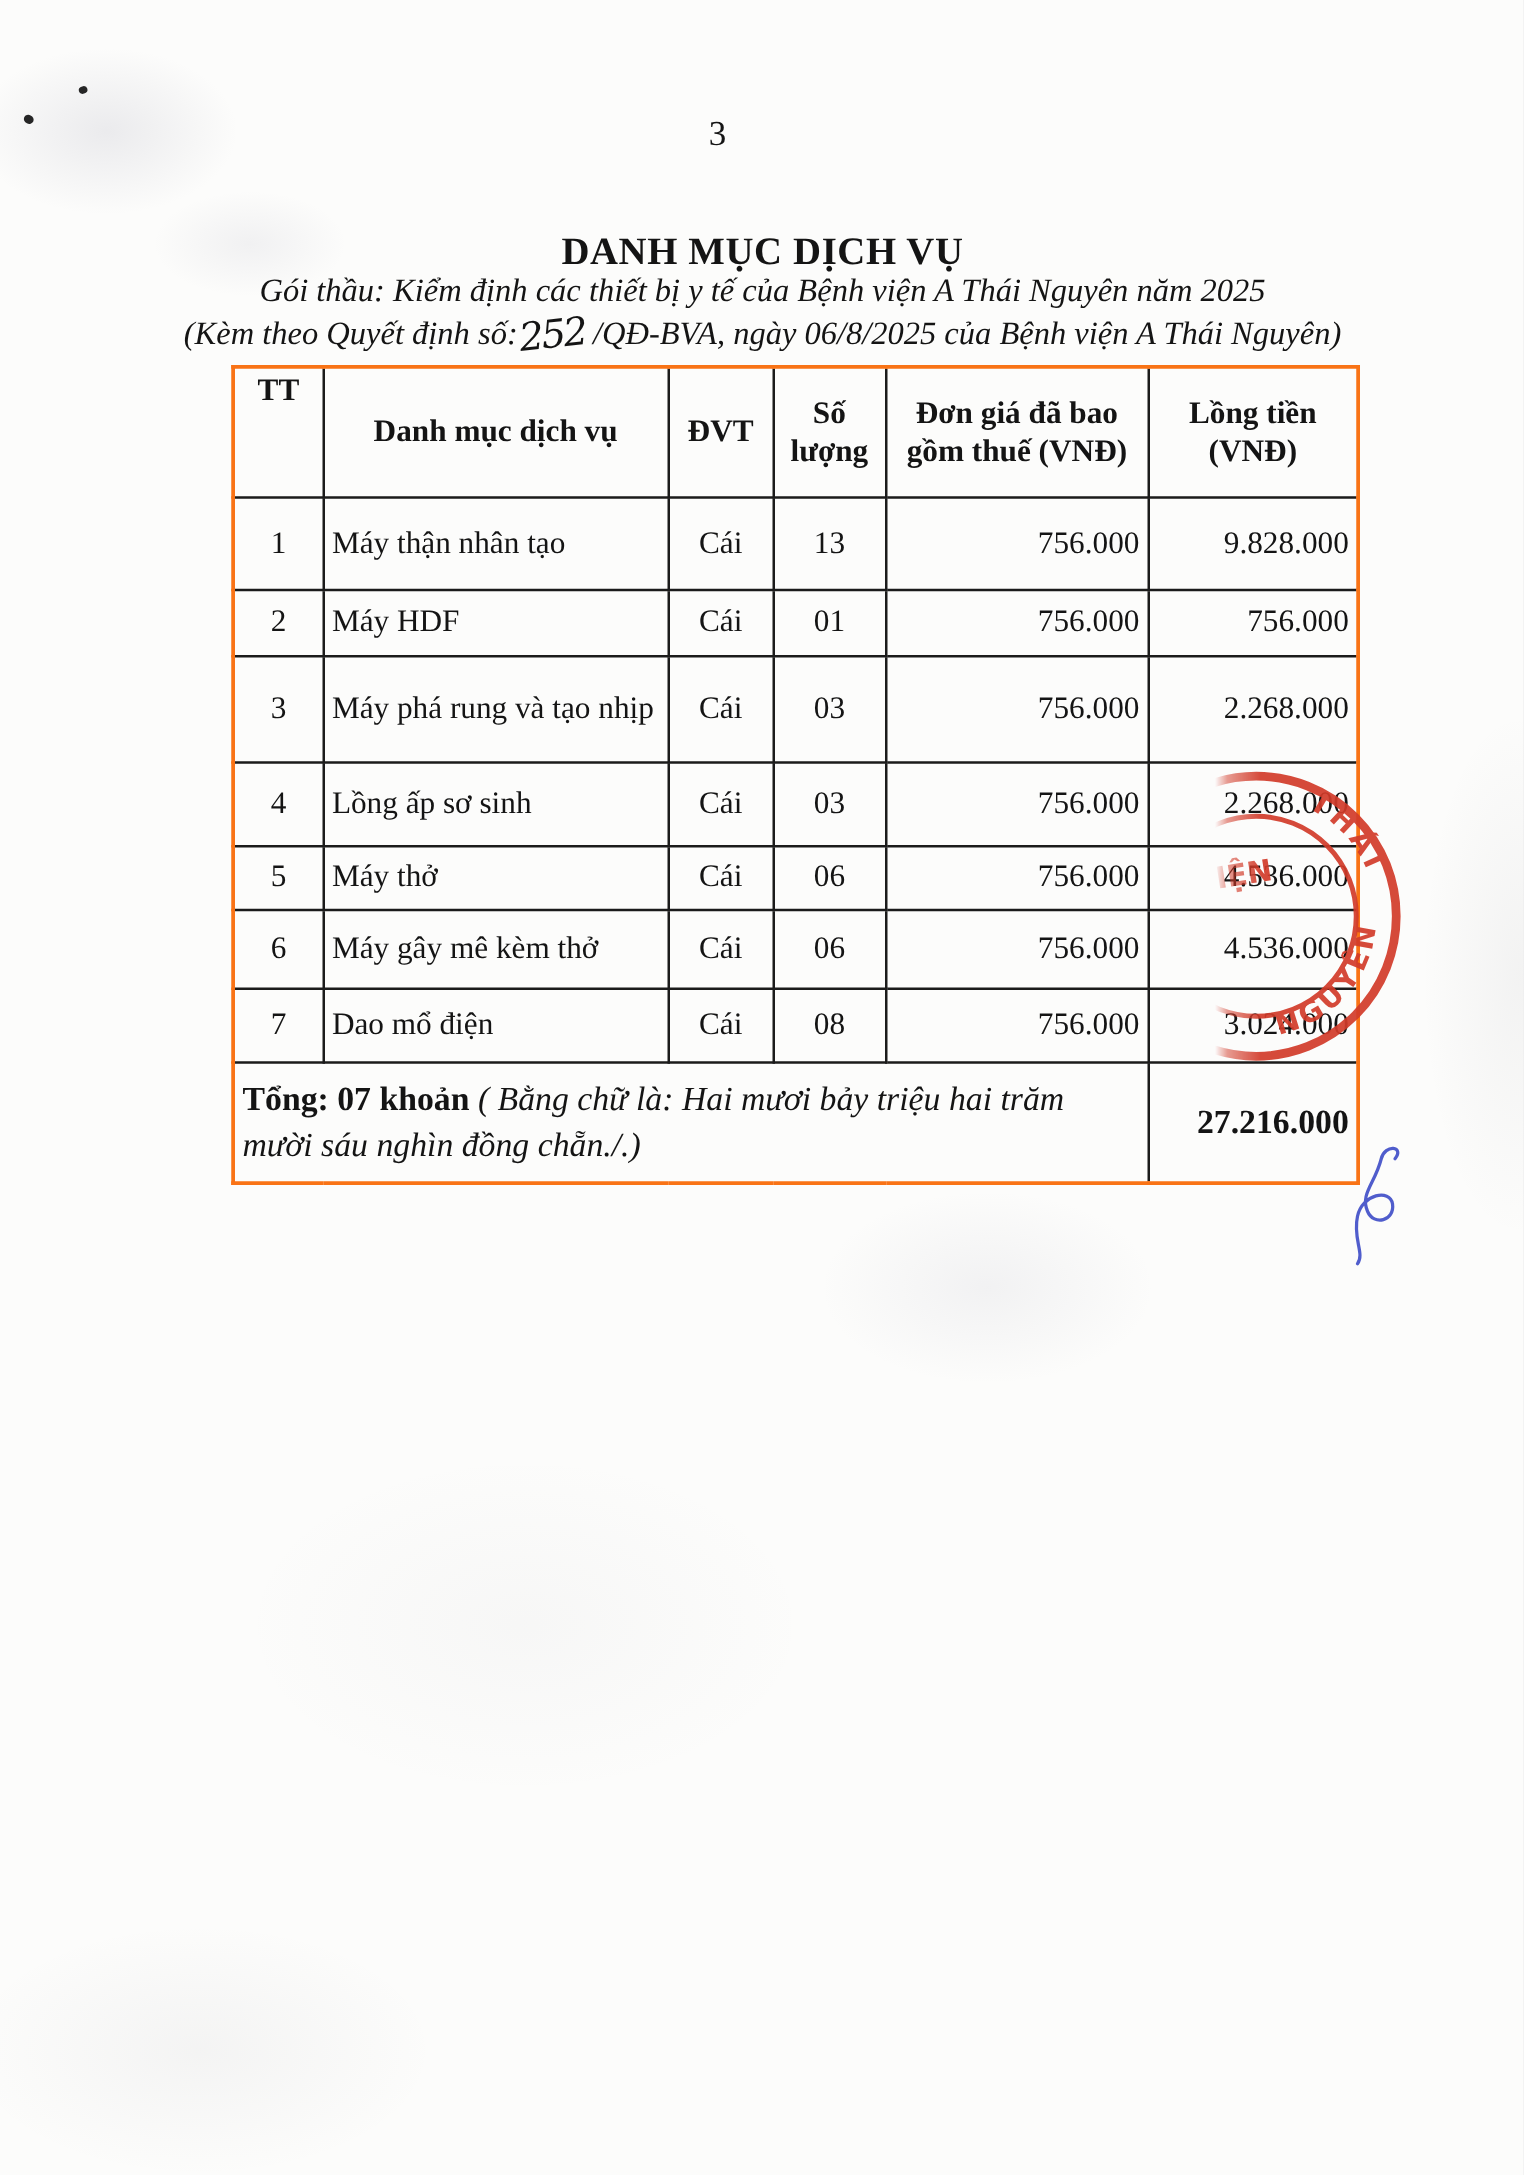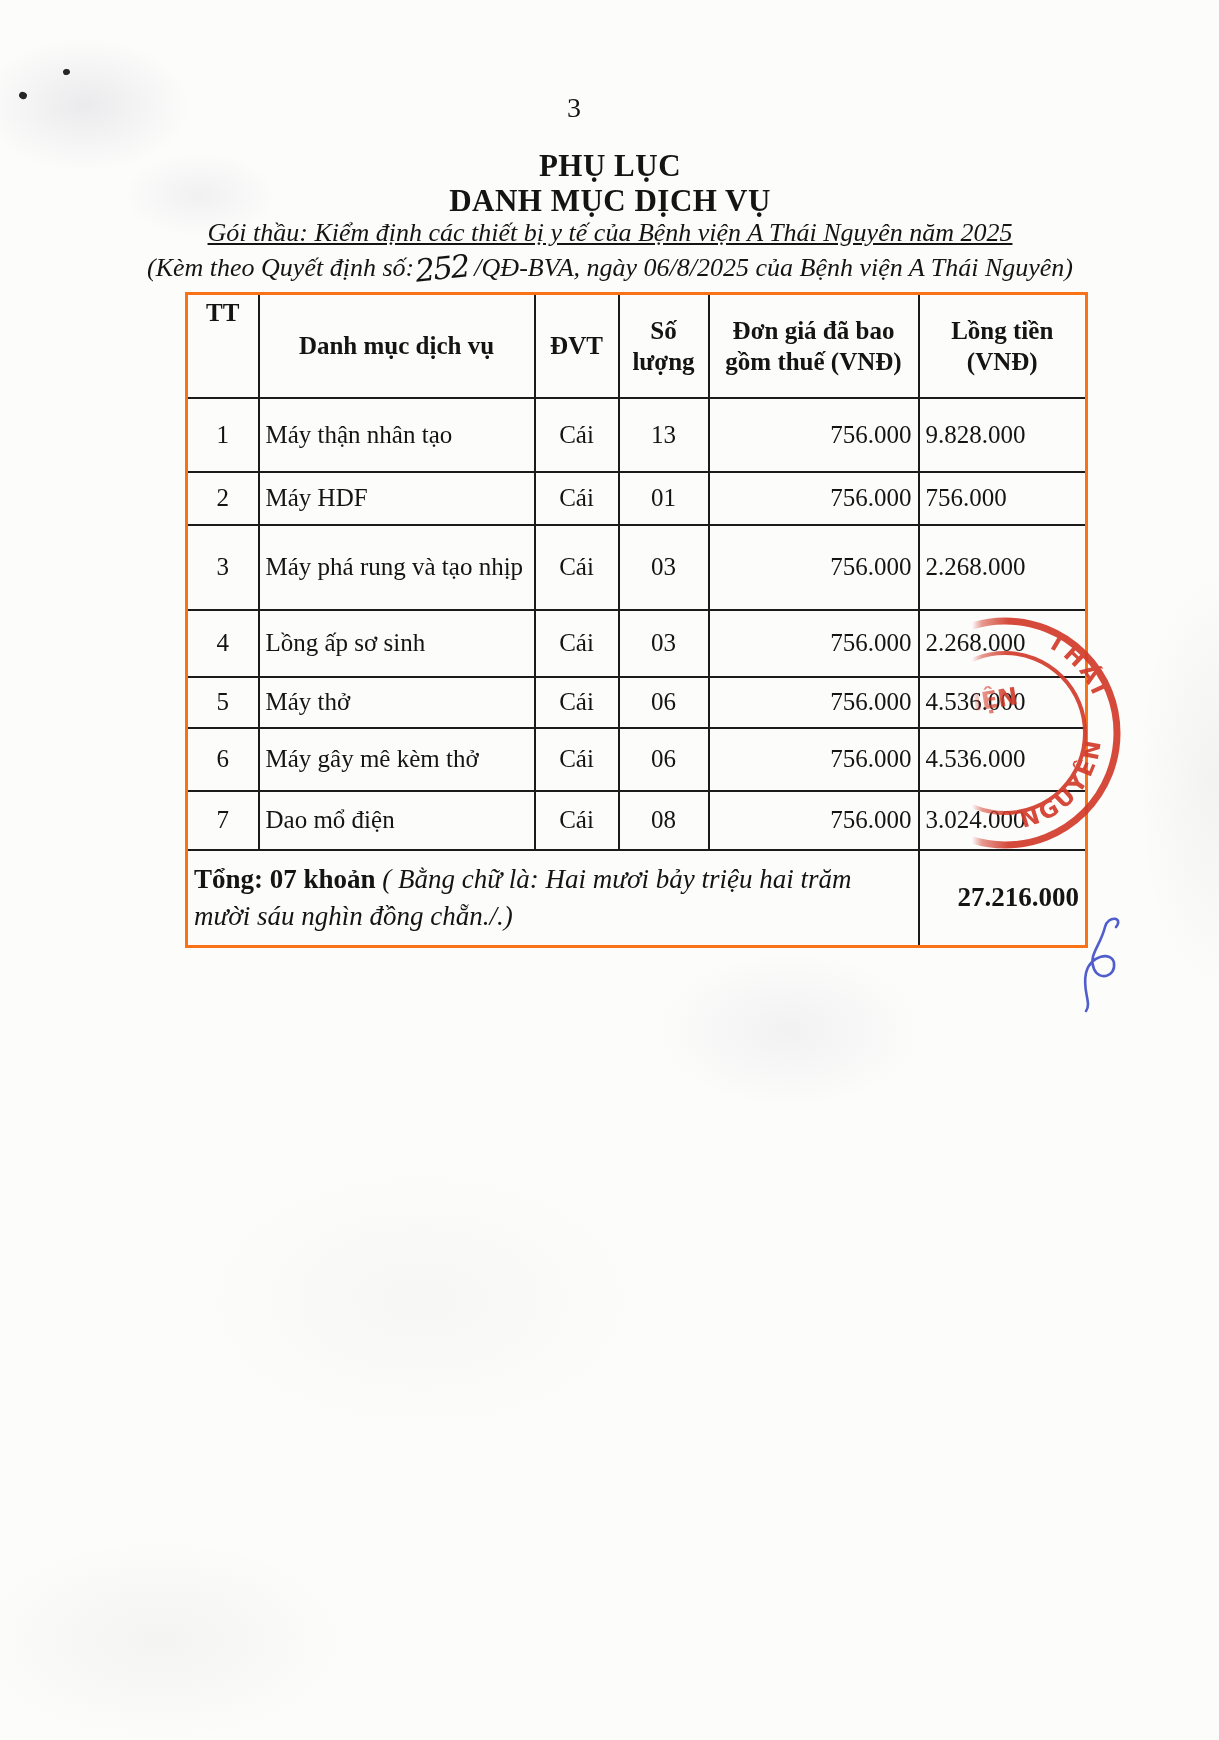"PHỤ LỤC" div.titles { html: <div>PHỤ LỤC</div> -> none }
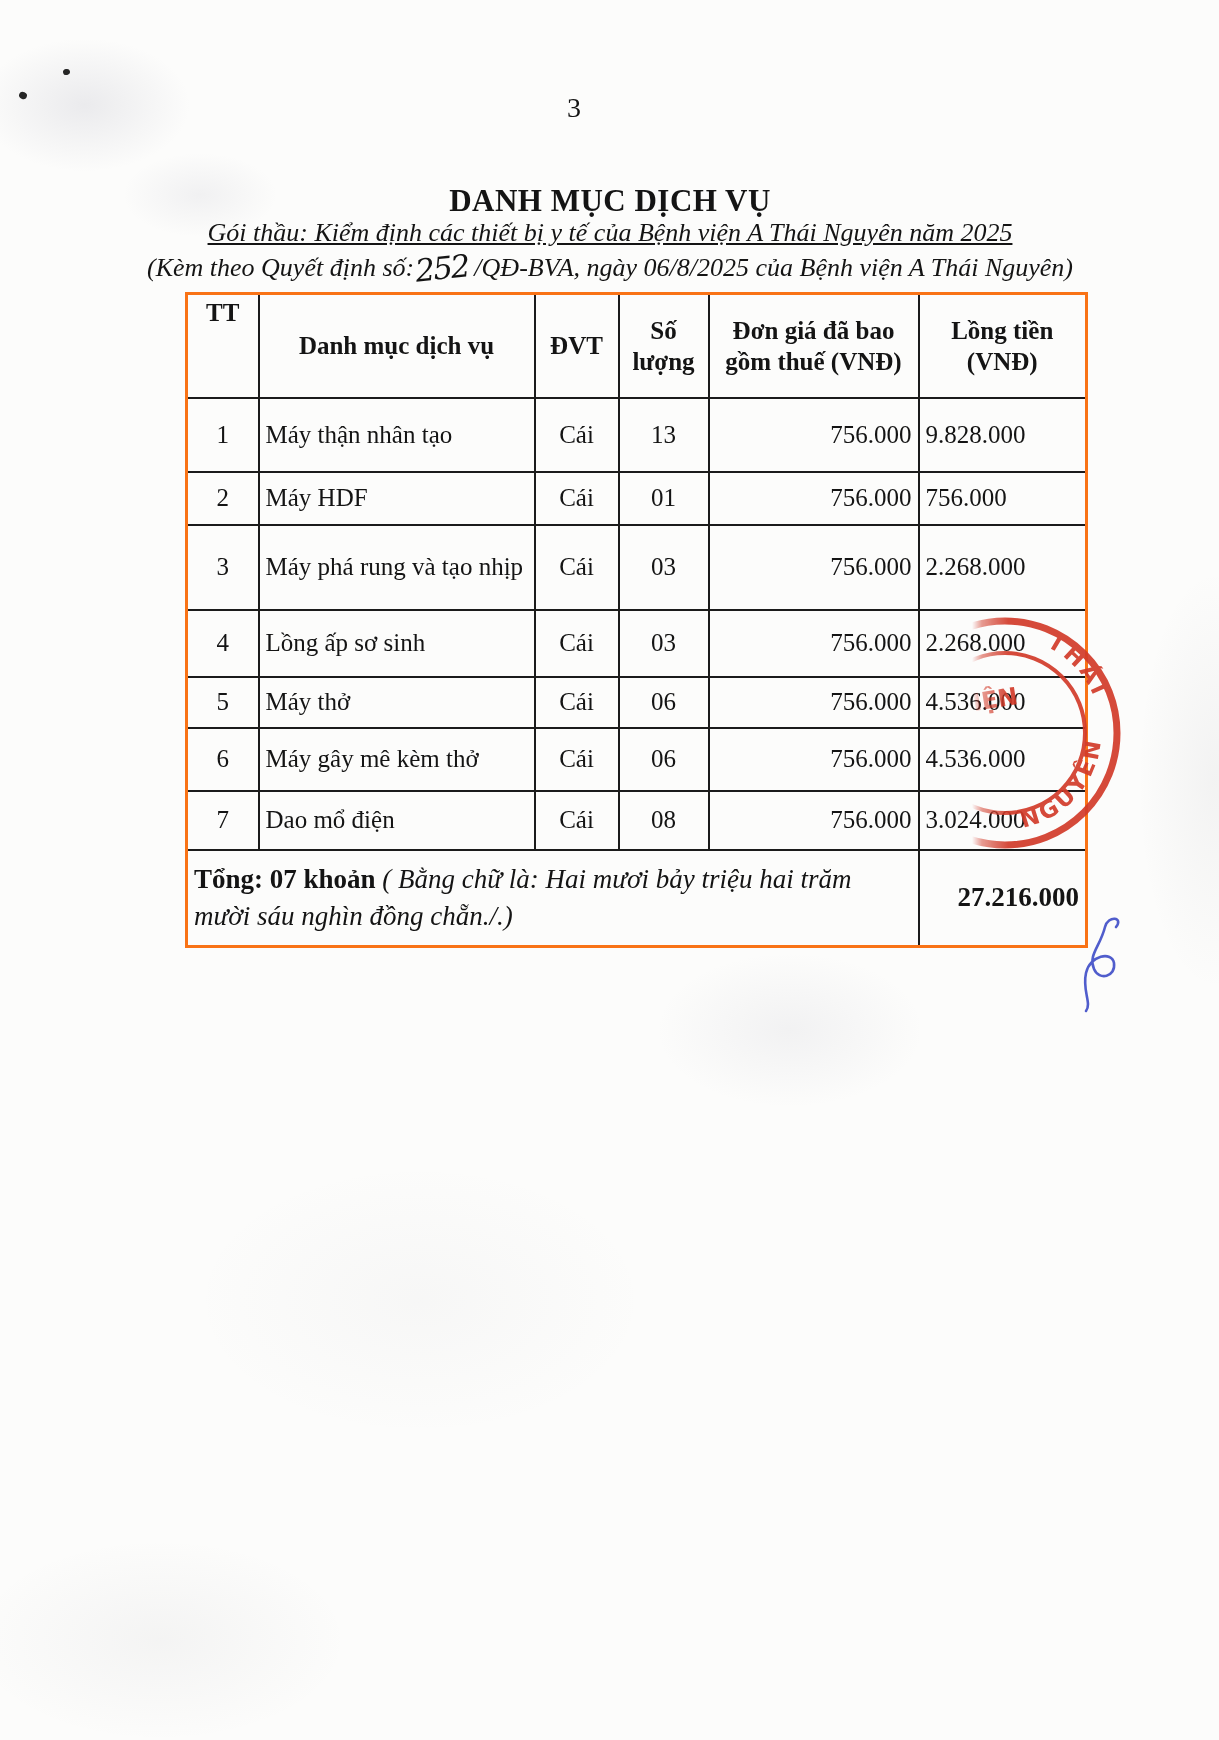"Gói thầu: Kiểm định các" .s1l { text-decoration: underline -> none }
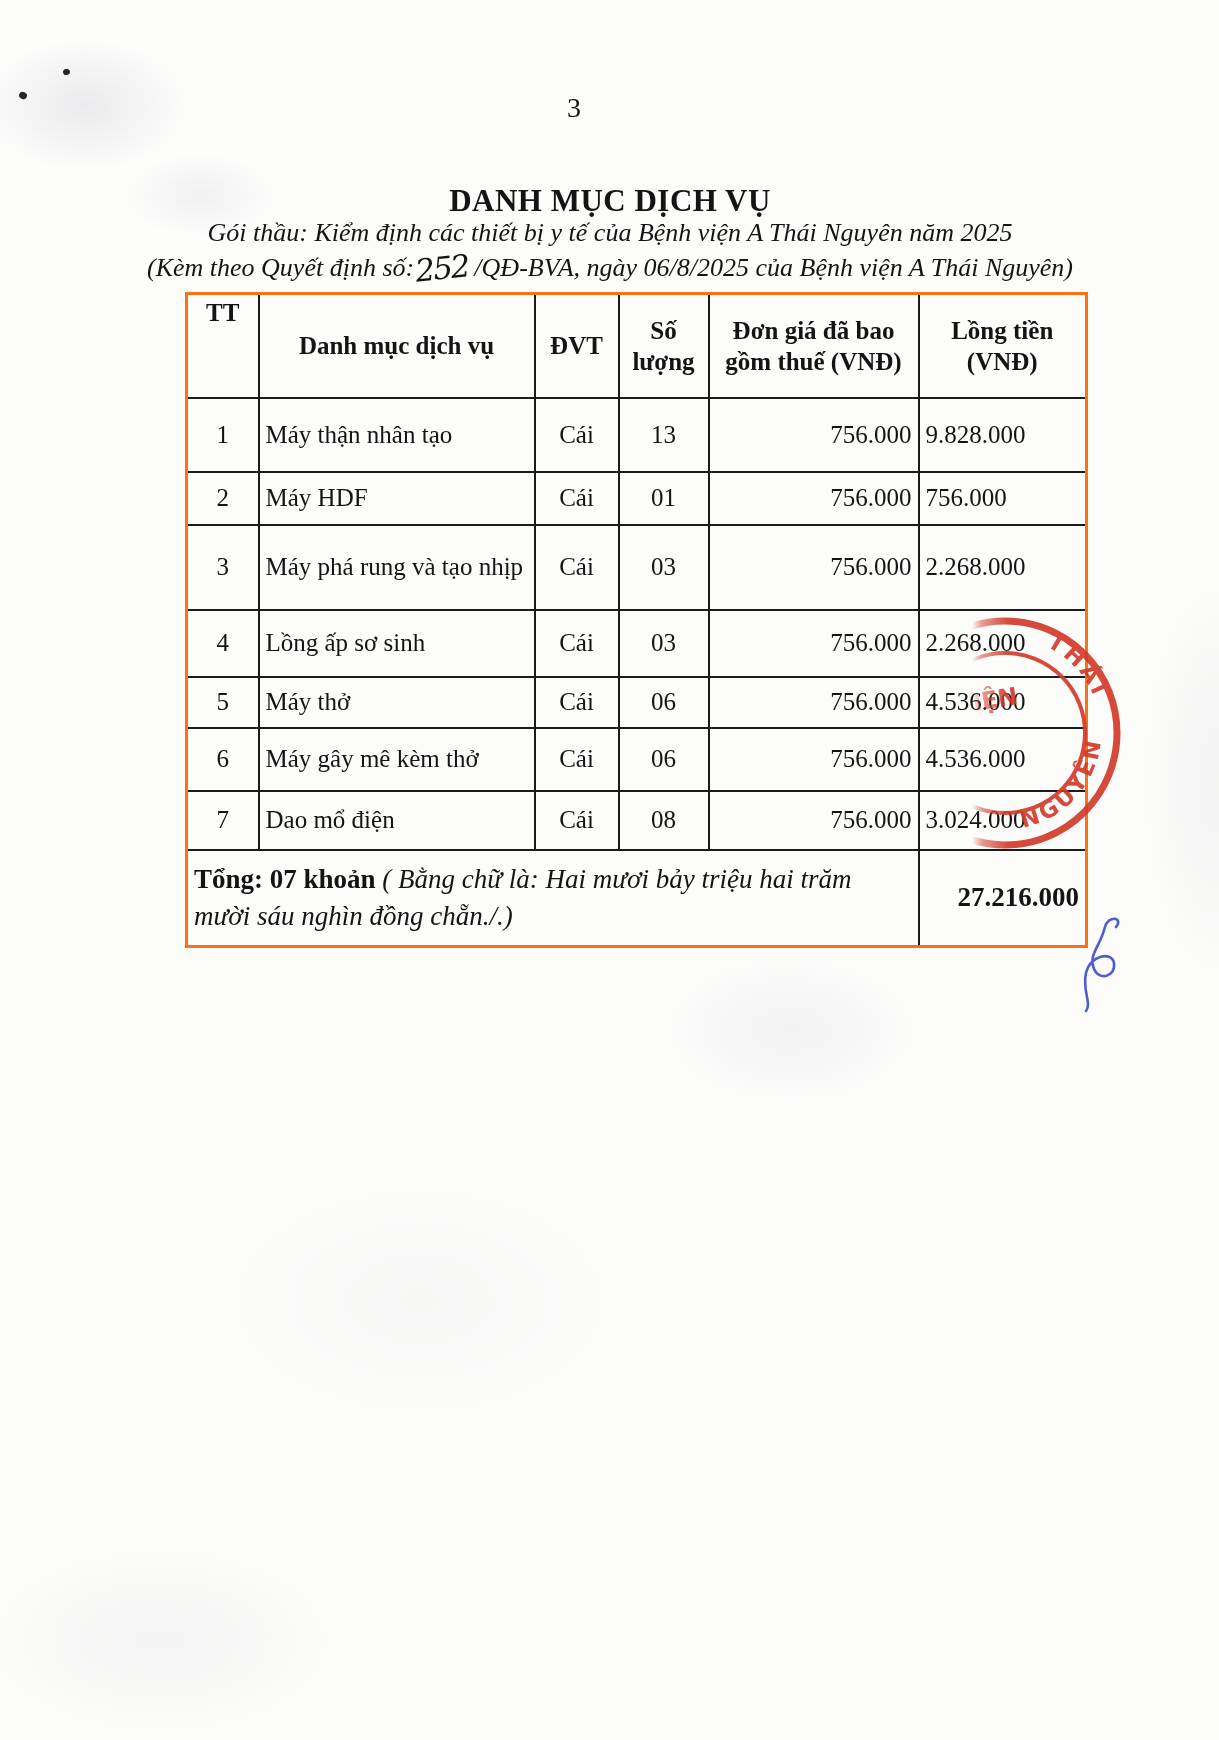"9.828.000" td.total { text-align: left -> right }
